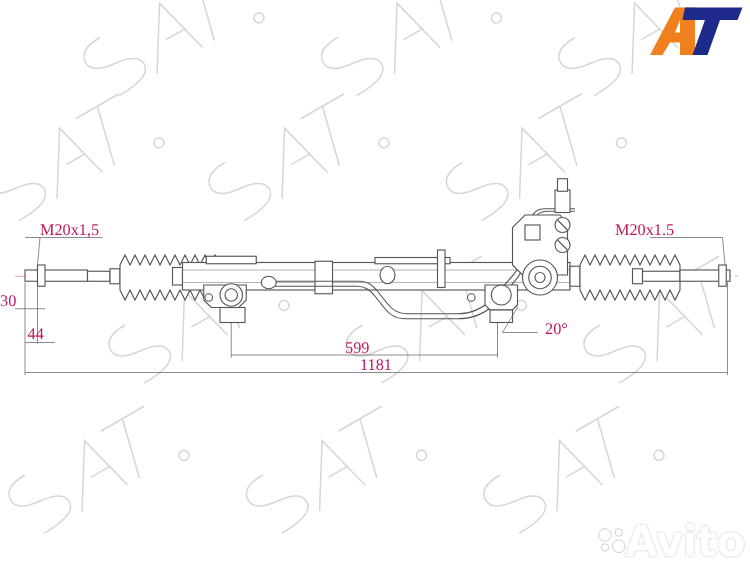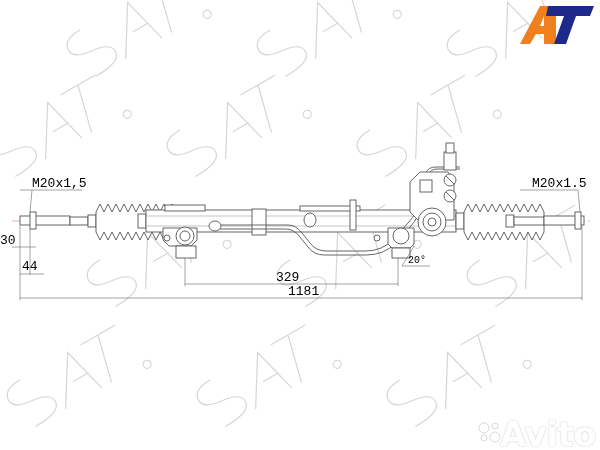"M20x1,5" .dim-label { color: #000000 -> #be185d; font-family: Liberation Mono, monospace -> Liberation Serif, serif }
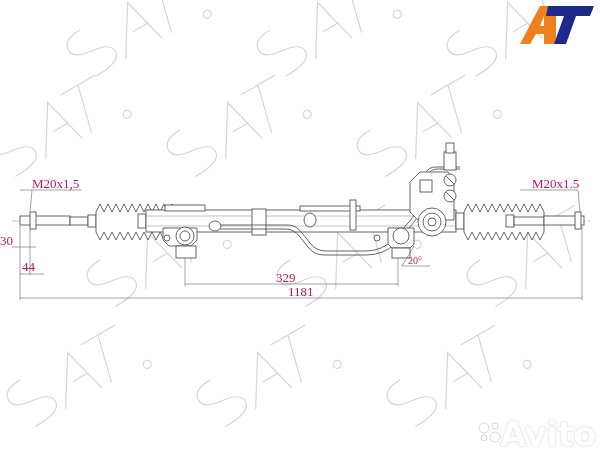"M20x1.5" div.dim-label { left: 532px -> 492px }
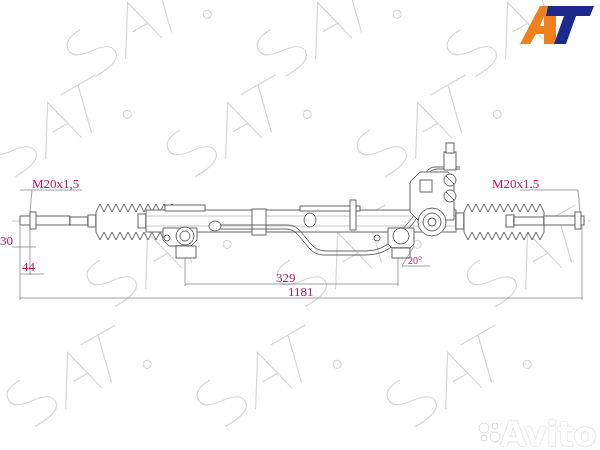"20°" div.dim-label { font-size: 10px -> 13px; left: 408px -> 436px }
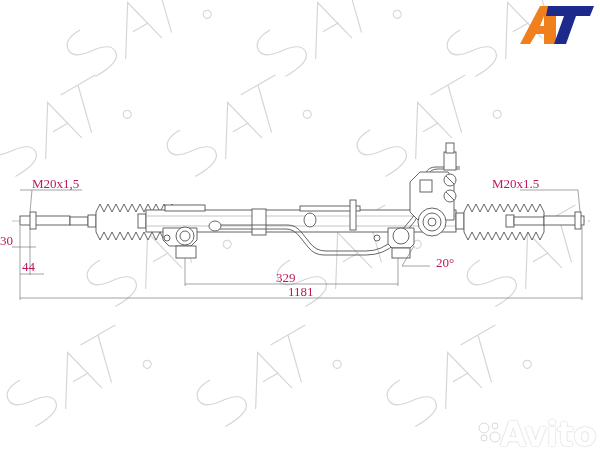"329" div.dim-label { text: 329 -> 599 }
